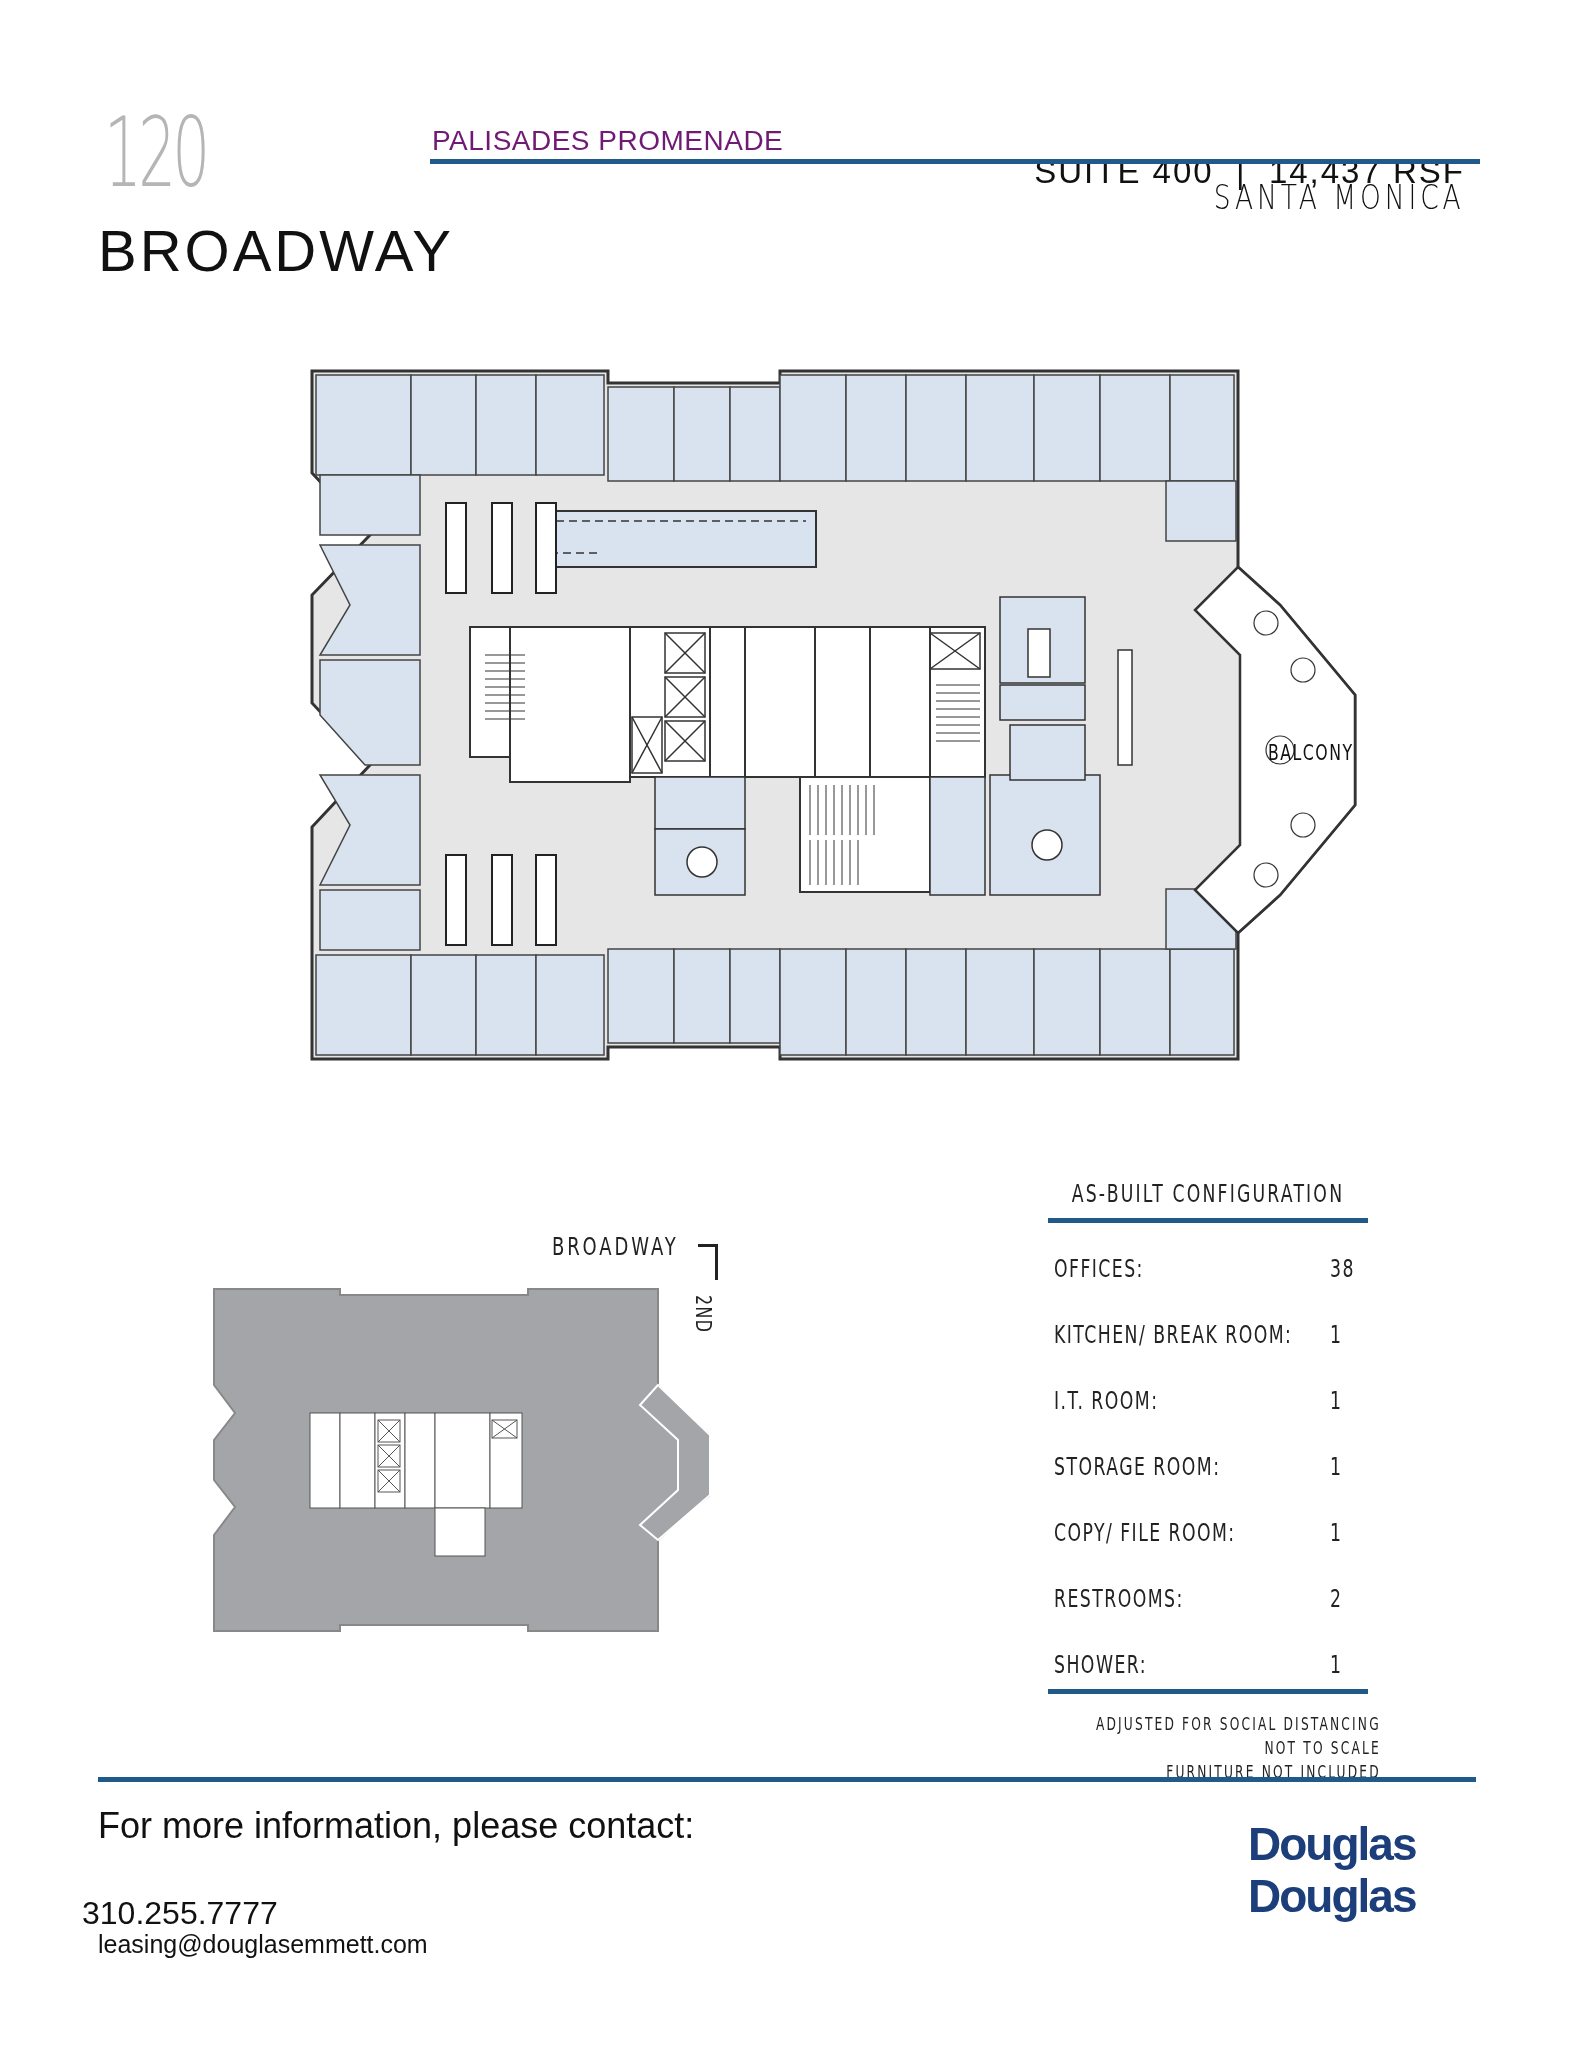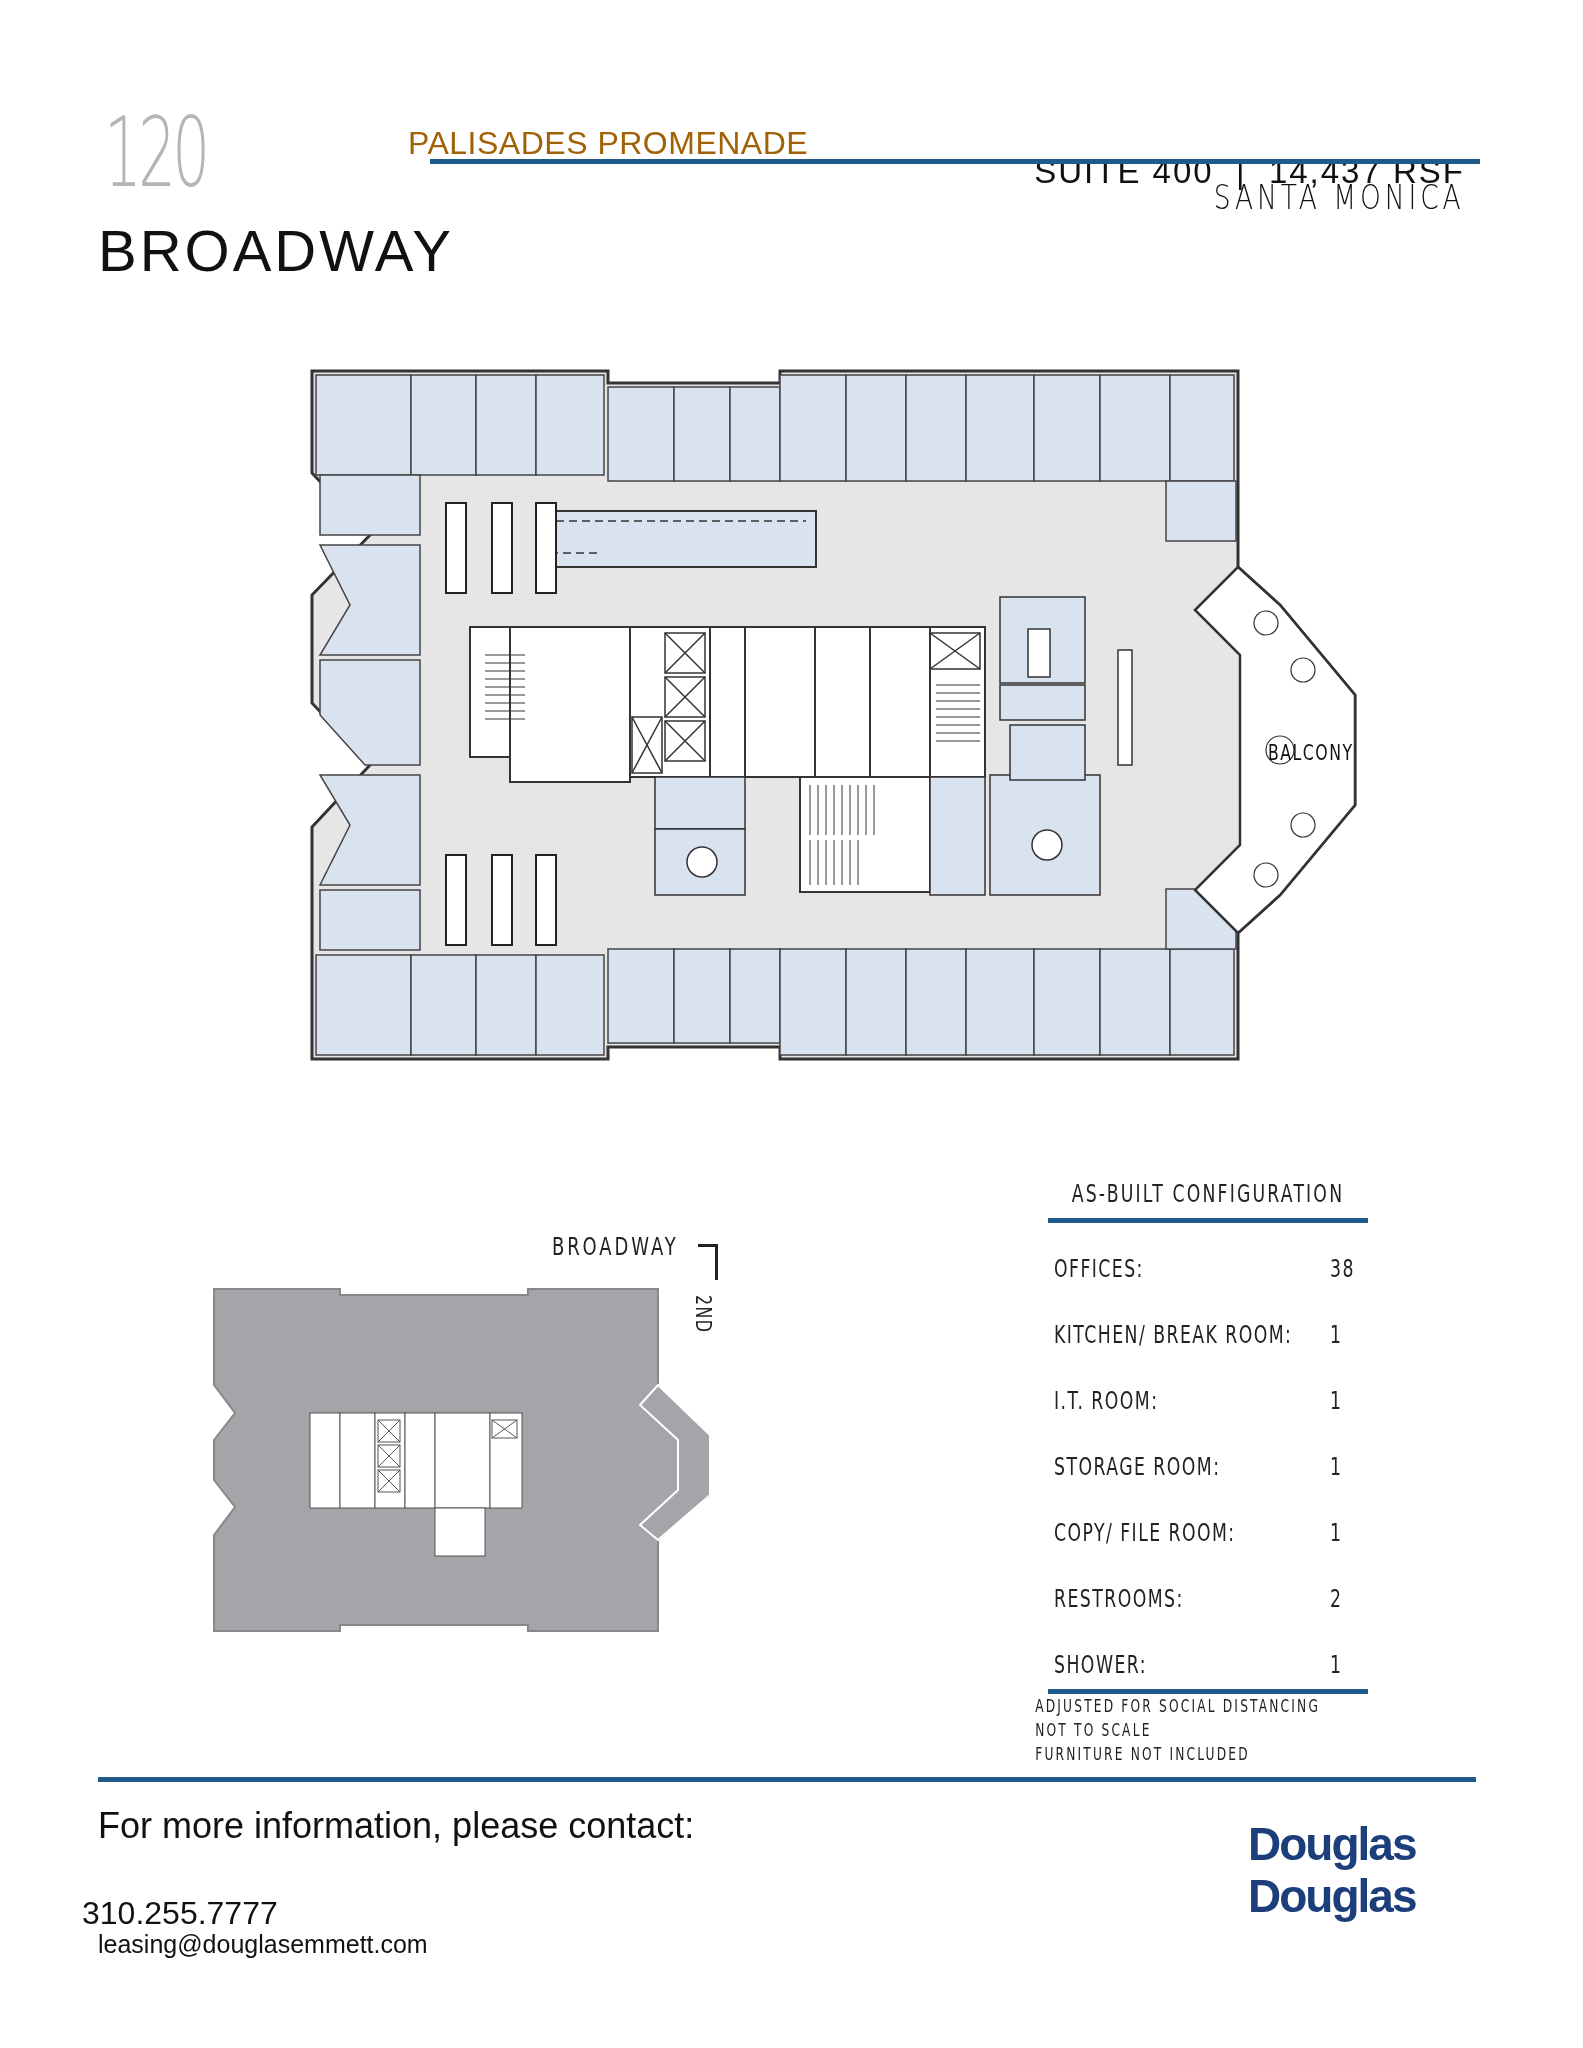"PALISADES PROMENADE" .palisades { color: #a16207 -> #701a75; font-size: 32px -> 28px; left: 408px -> 432px }
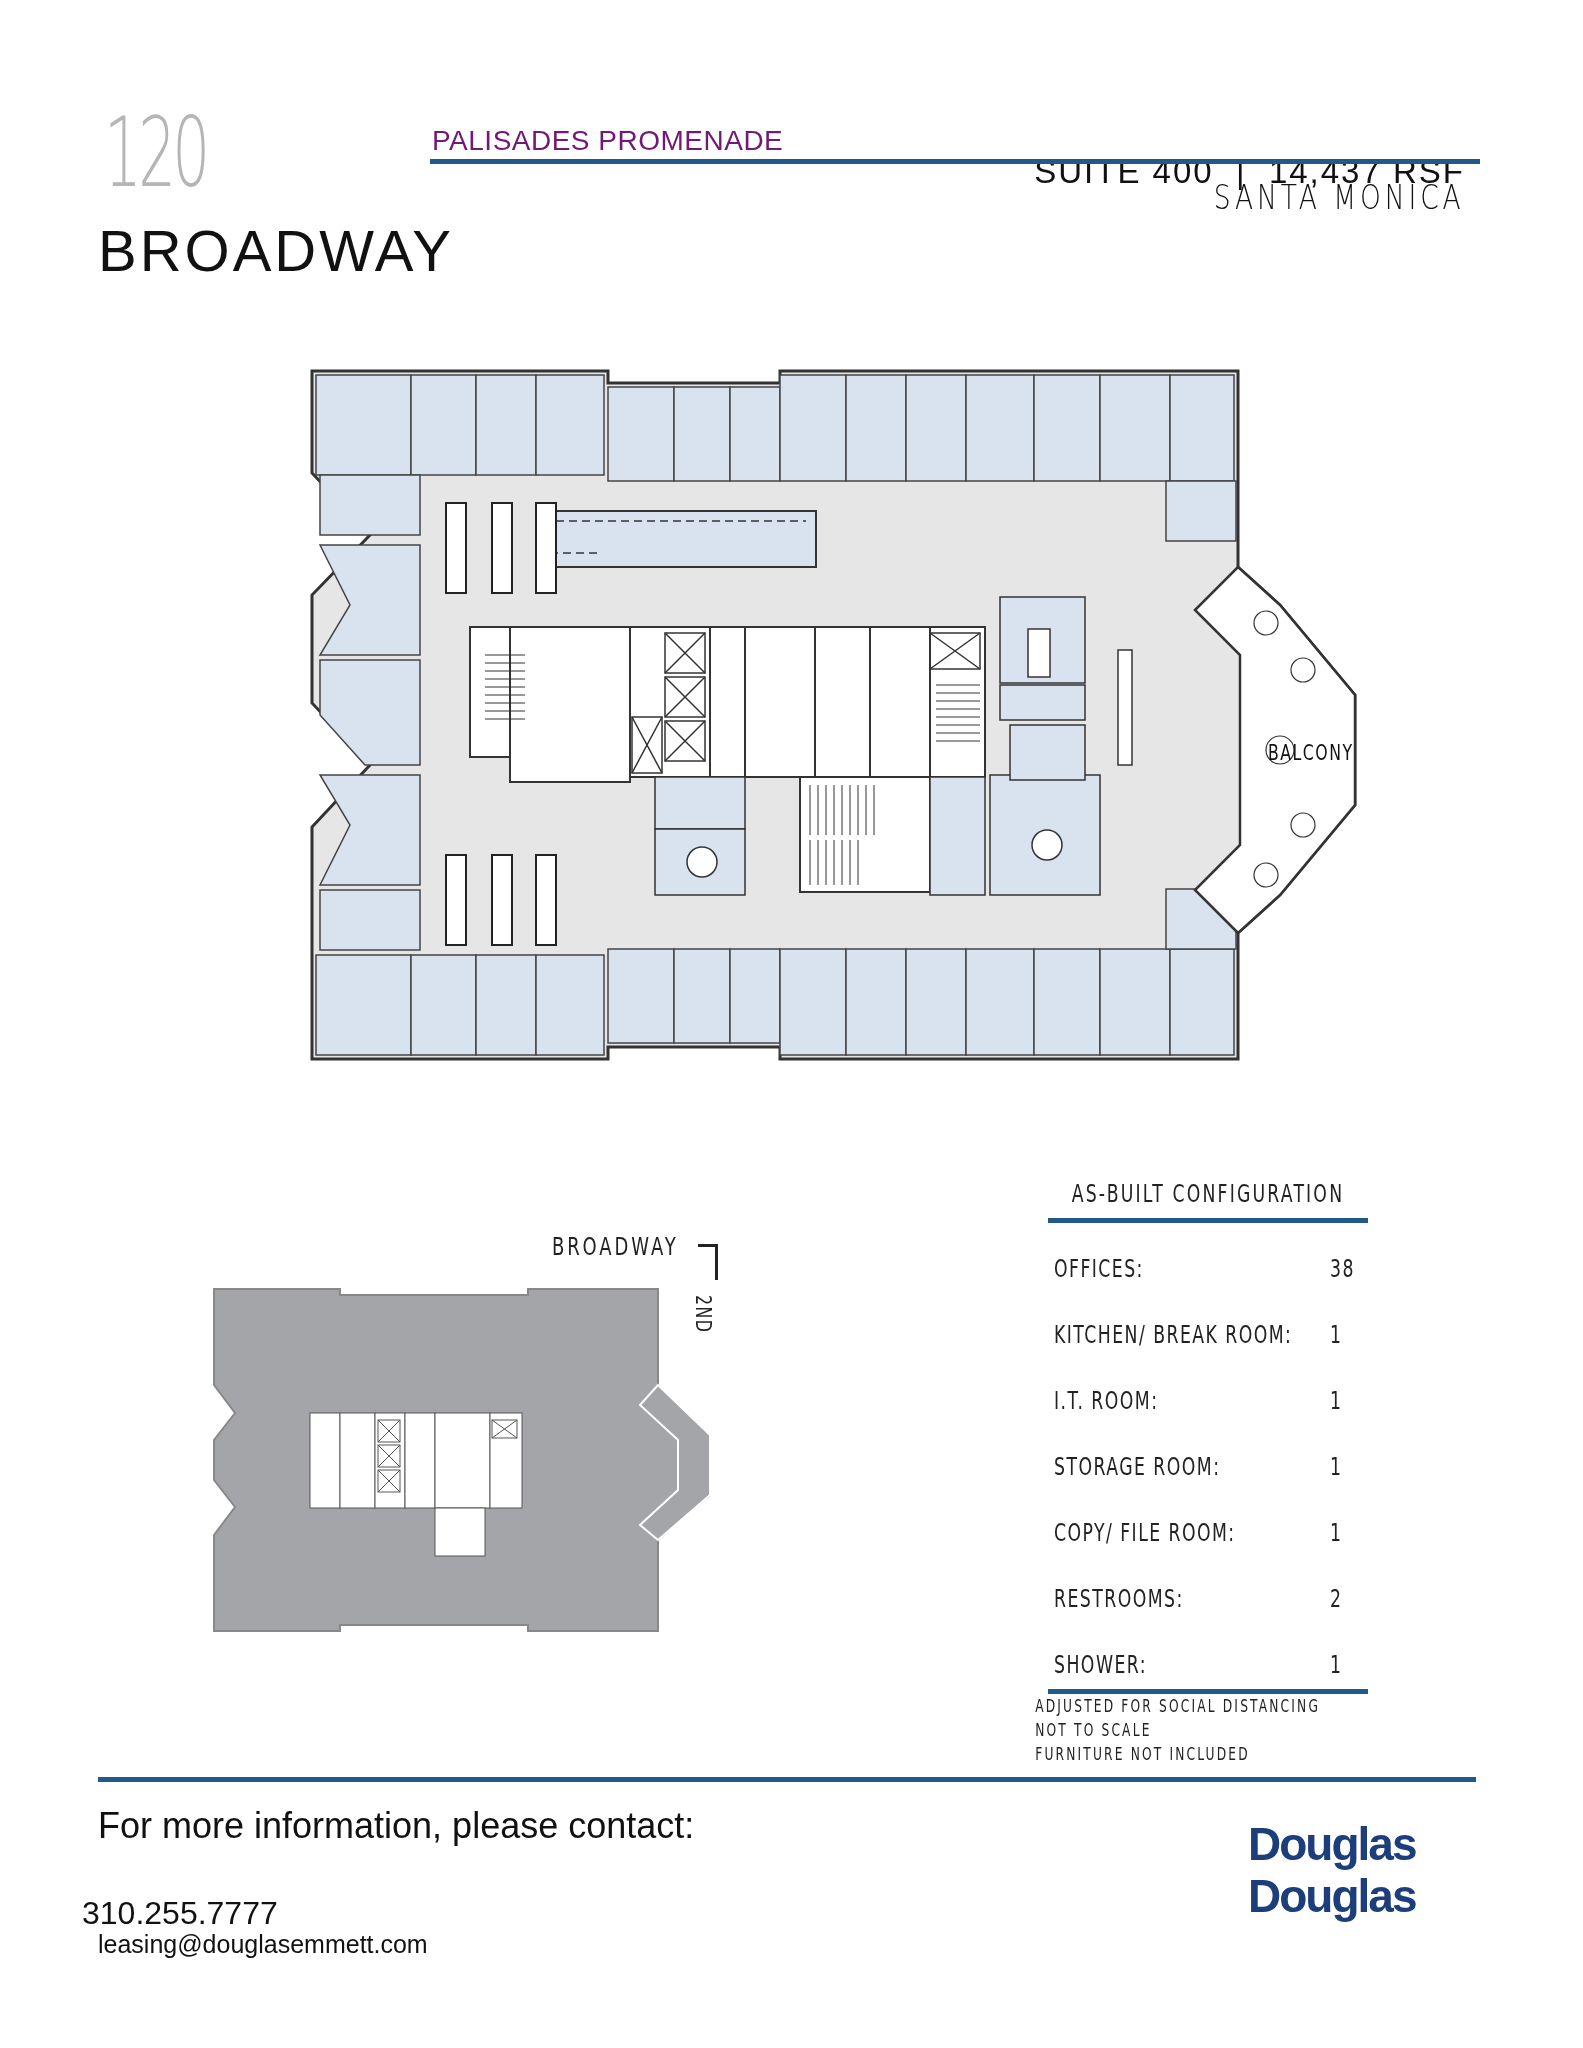"ADJUSTED FOR SOCIAL DISTANCING" .cfg-notes { margin-top: 0 -> 18px; text-align: left -> right }
